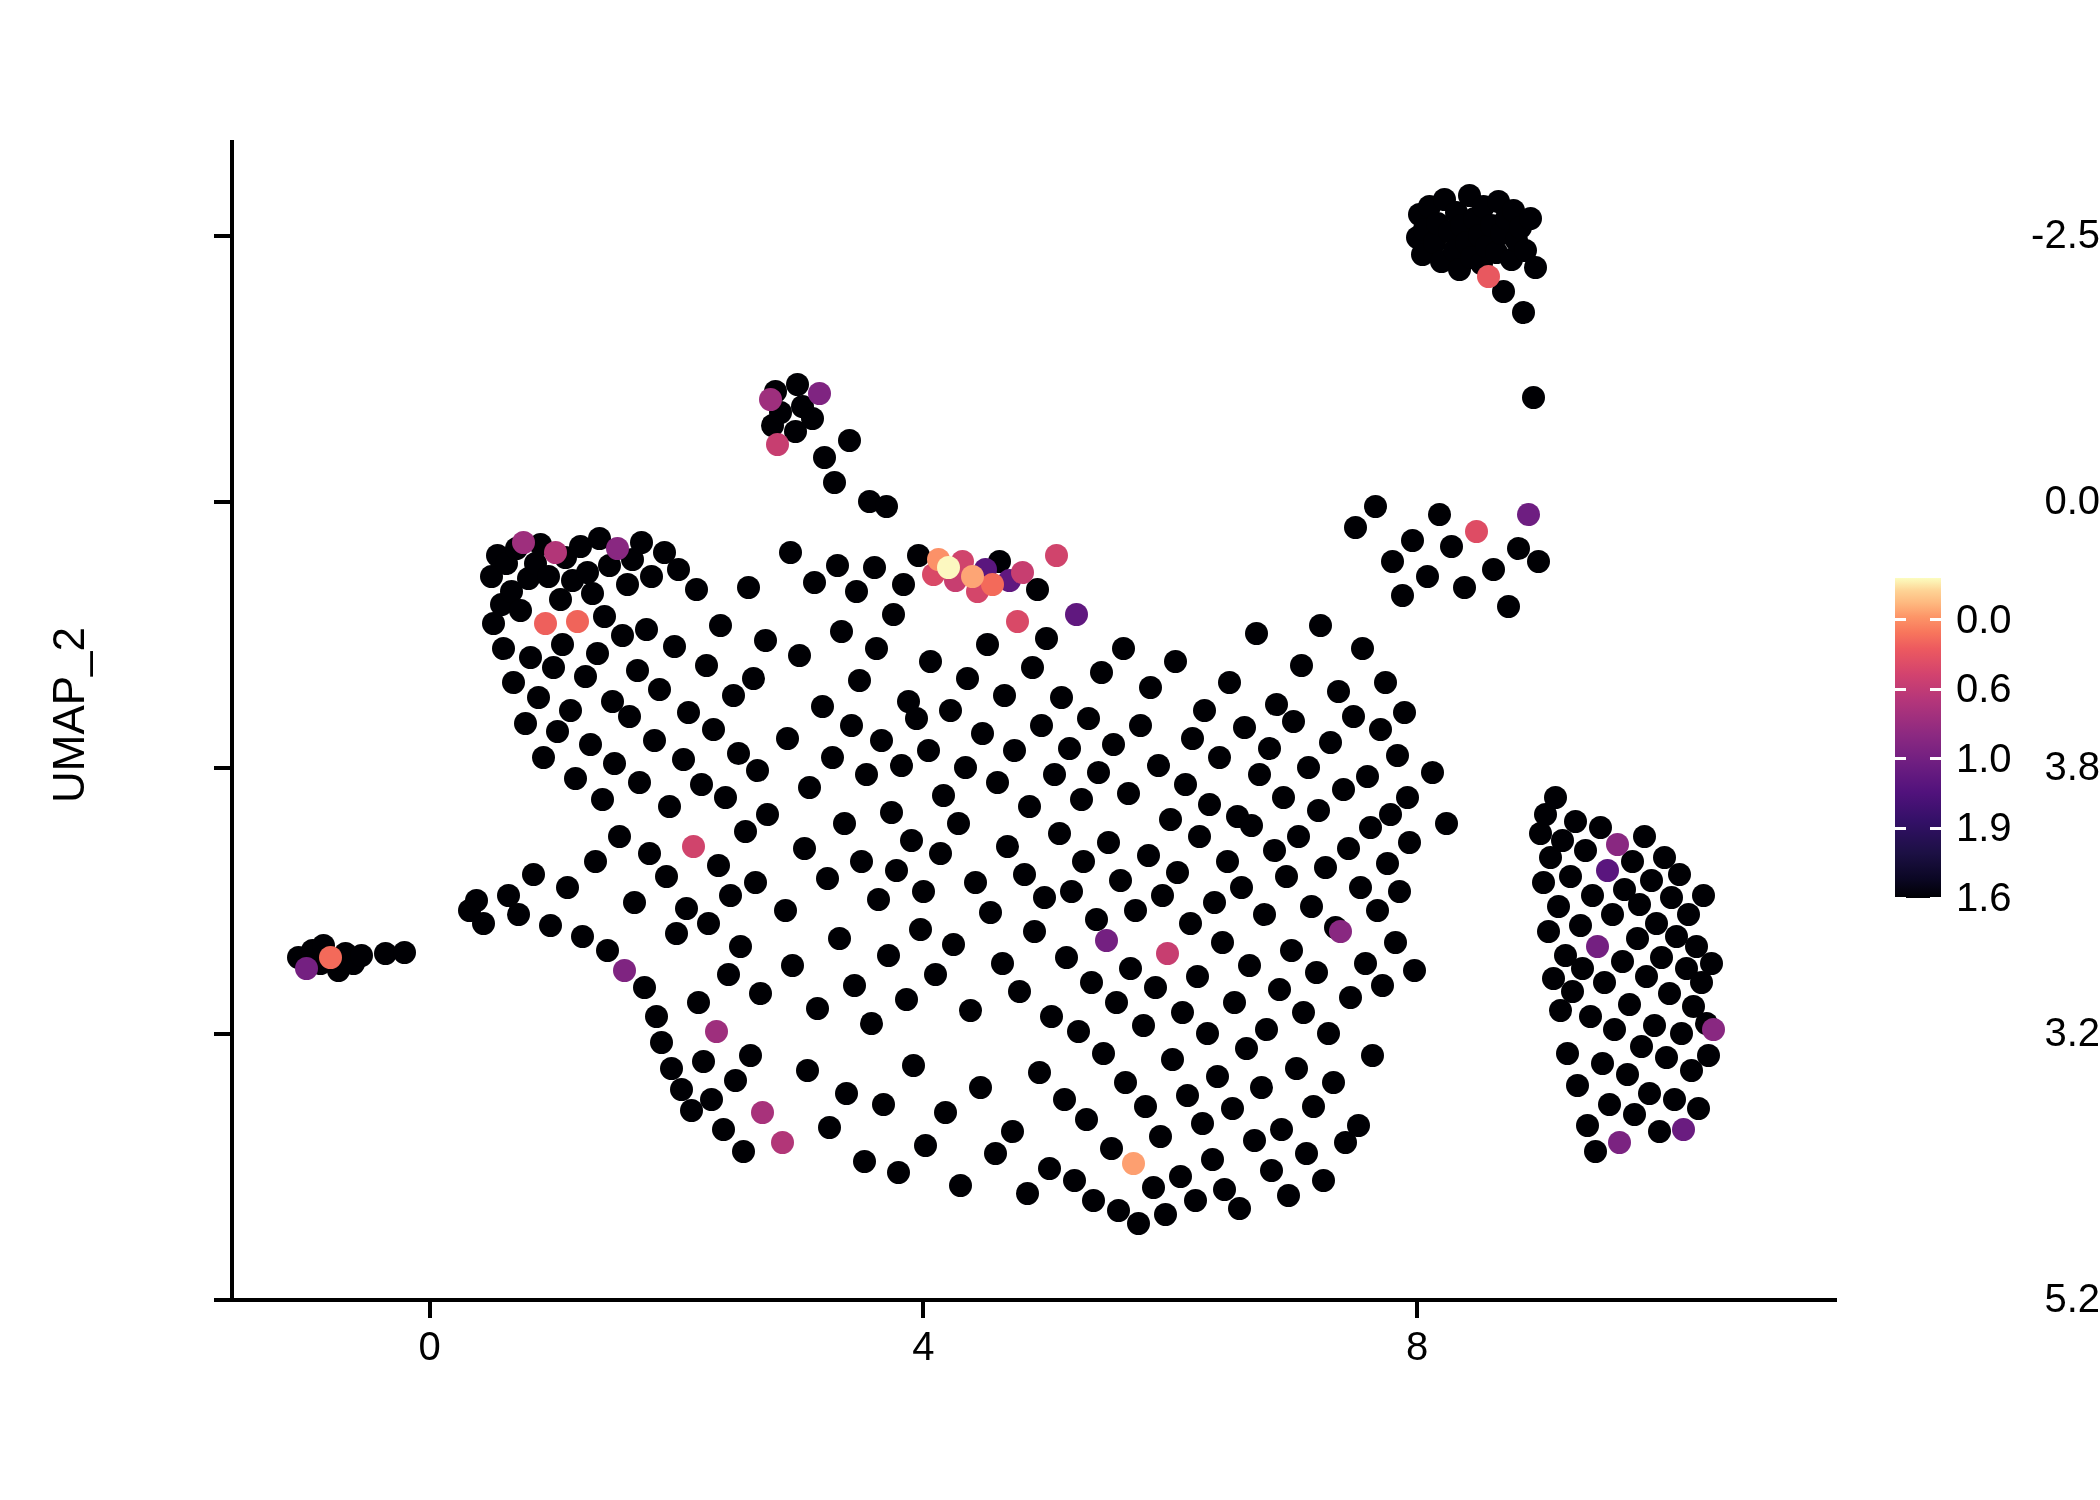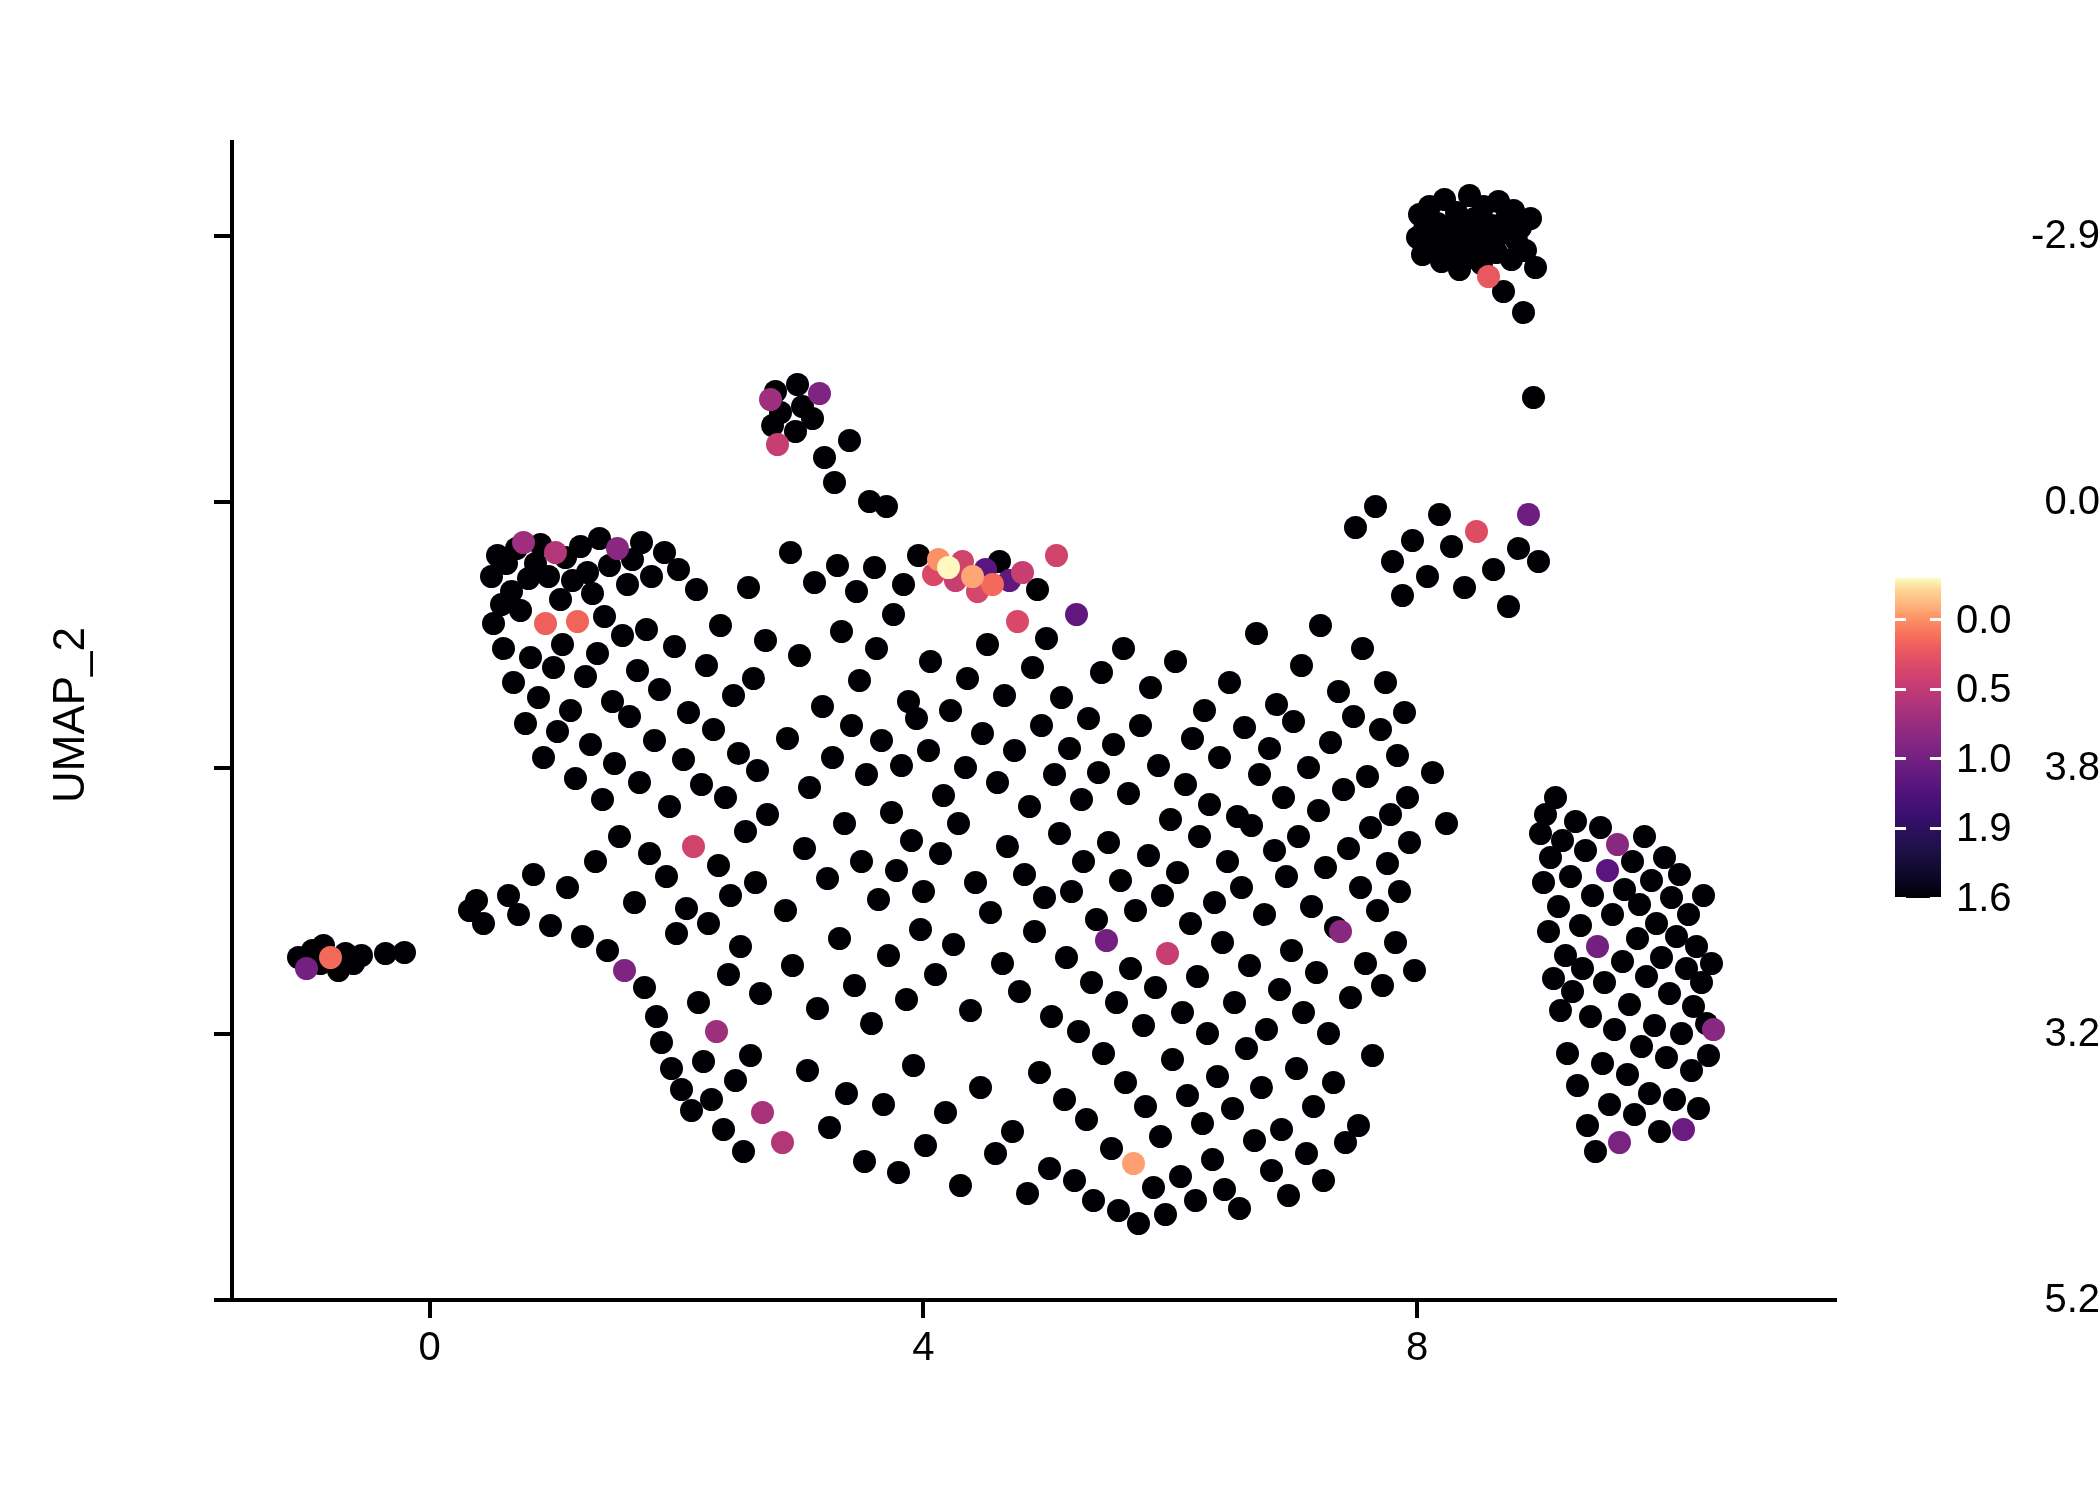"-2.9" div.ytick-label { text: -2.9 -> -2.5 }
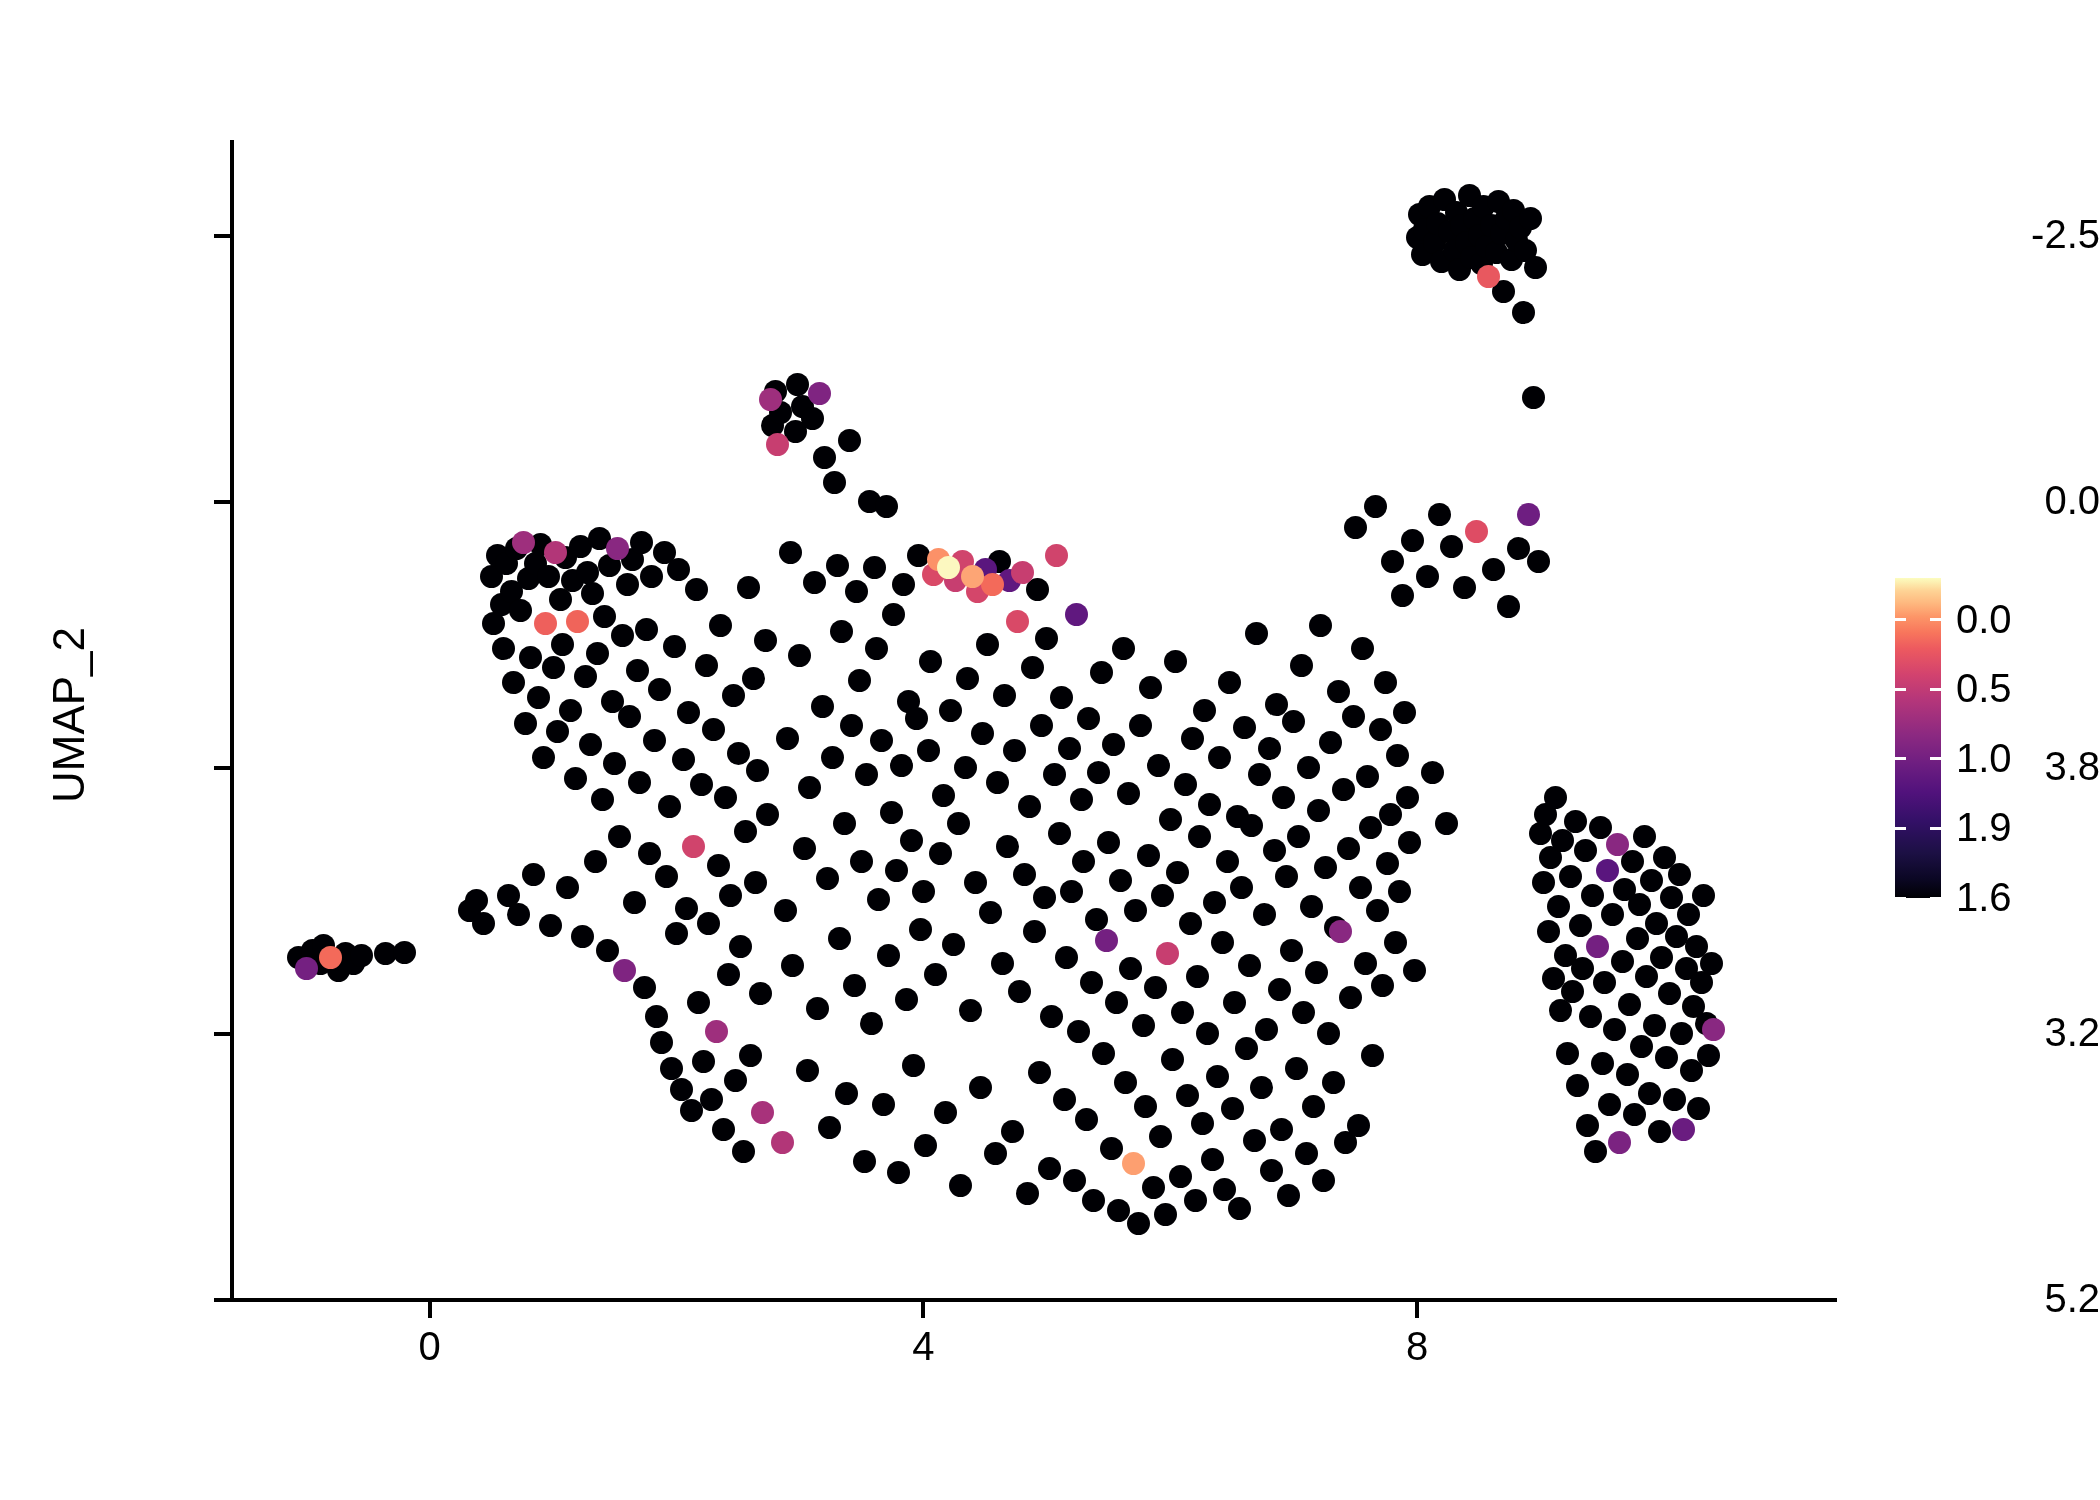"0.5" div.cb-label { text: 0.5 -> 0.6 }
